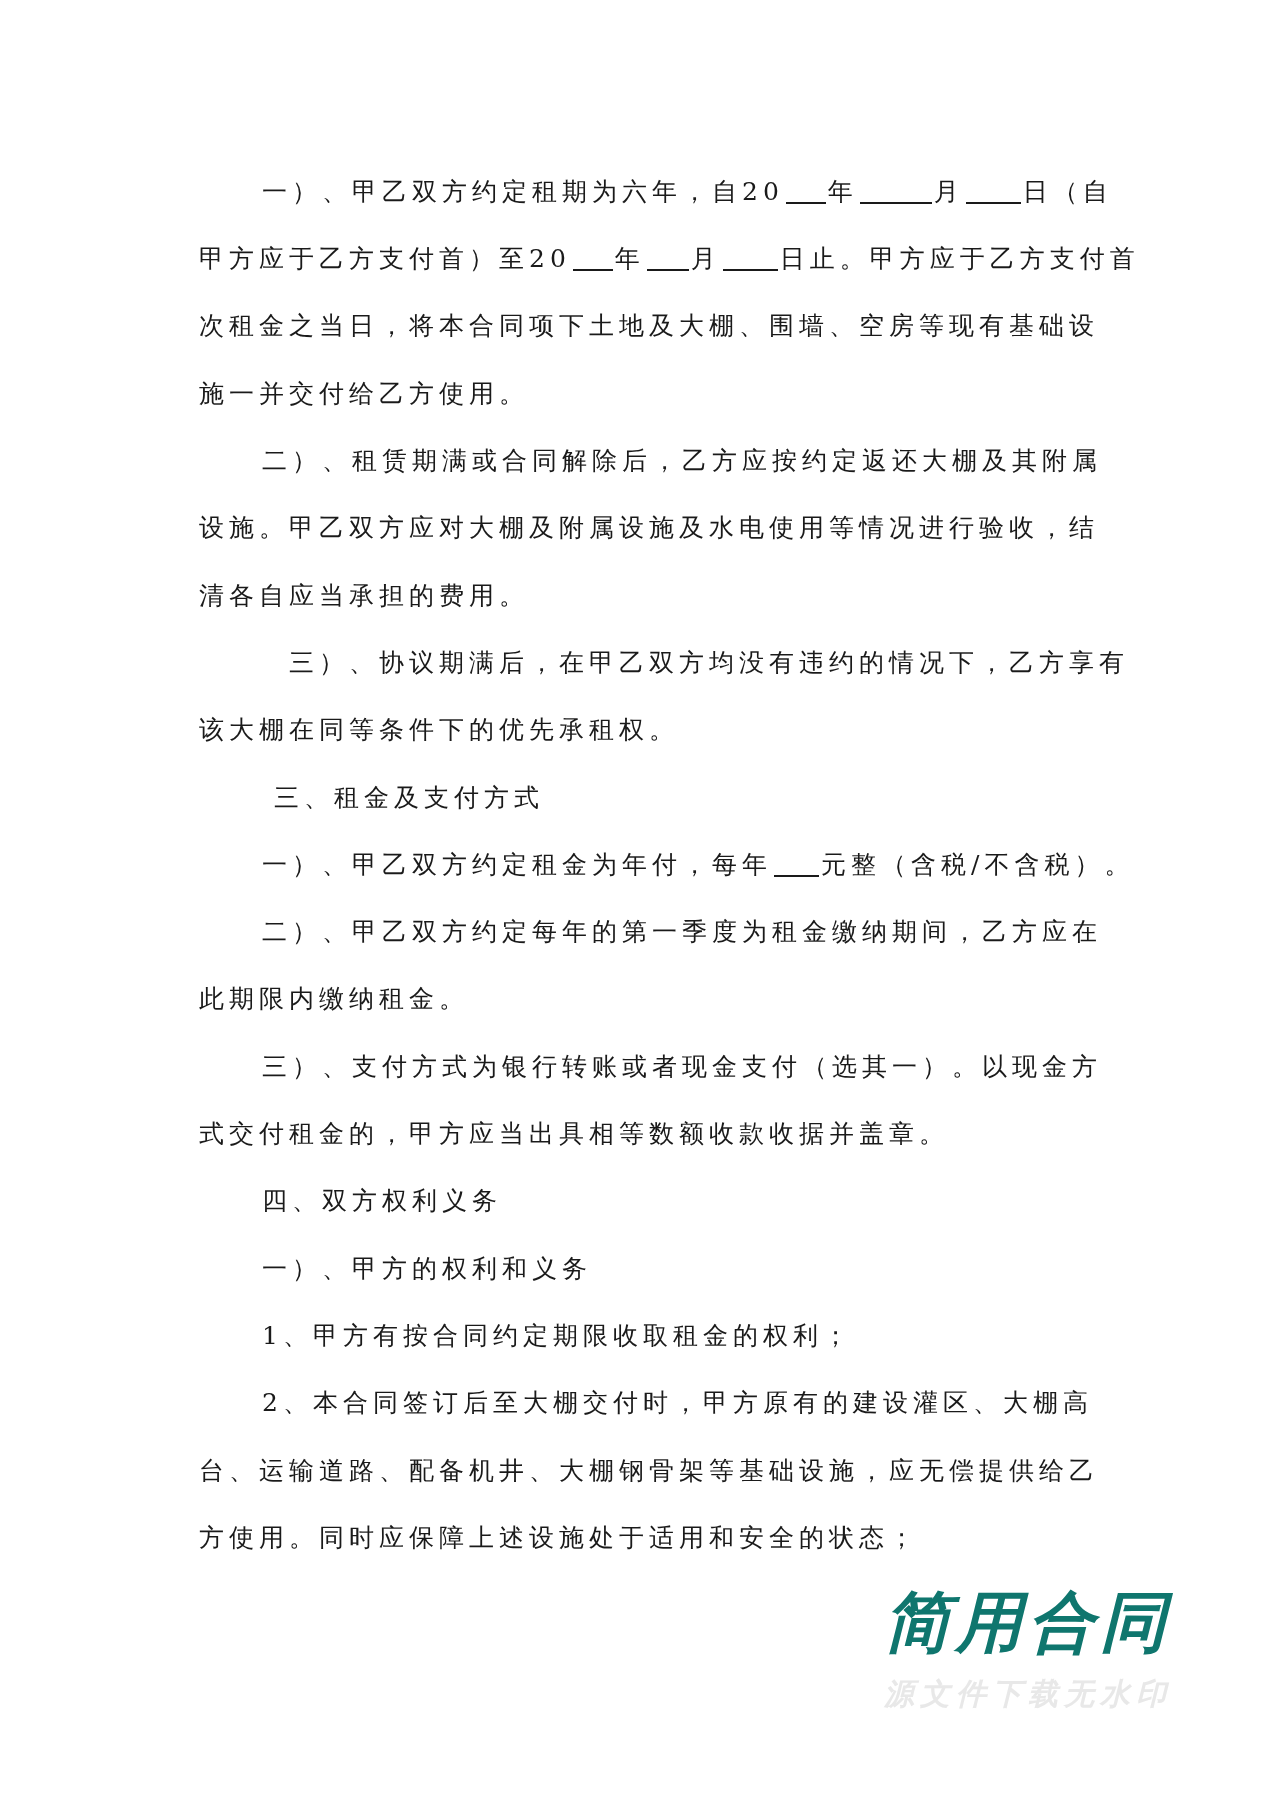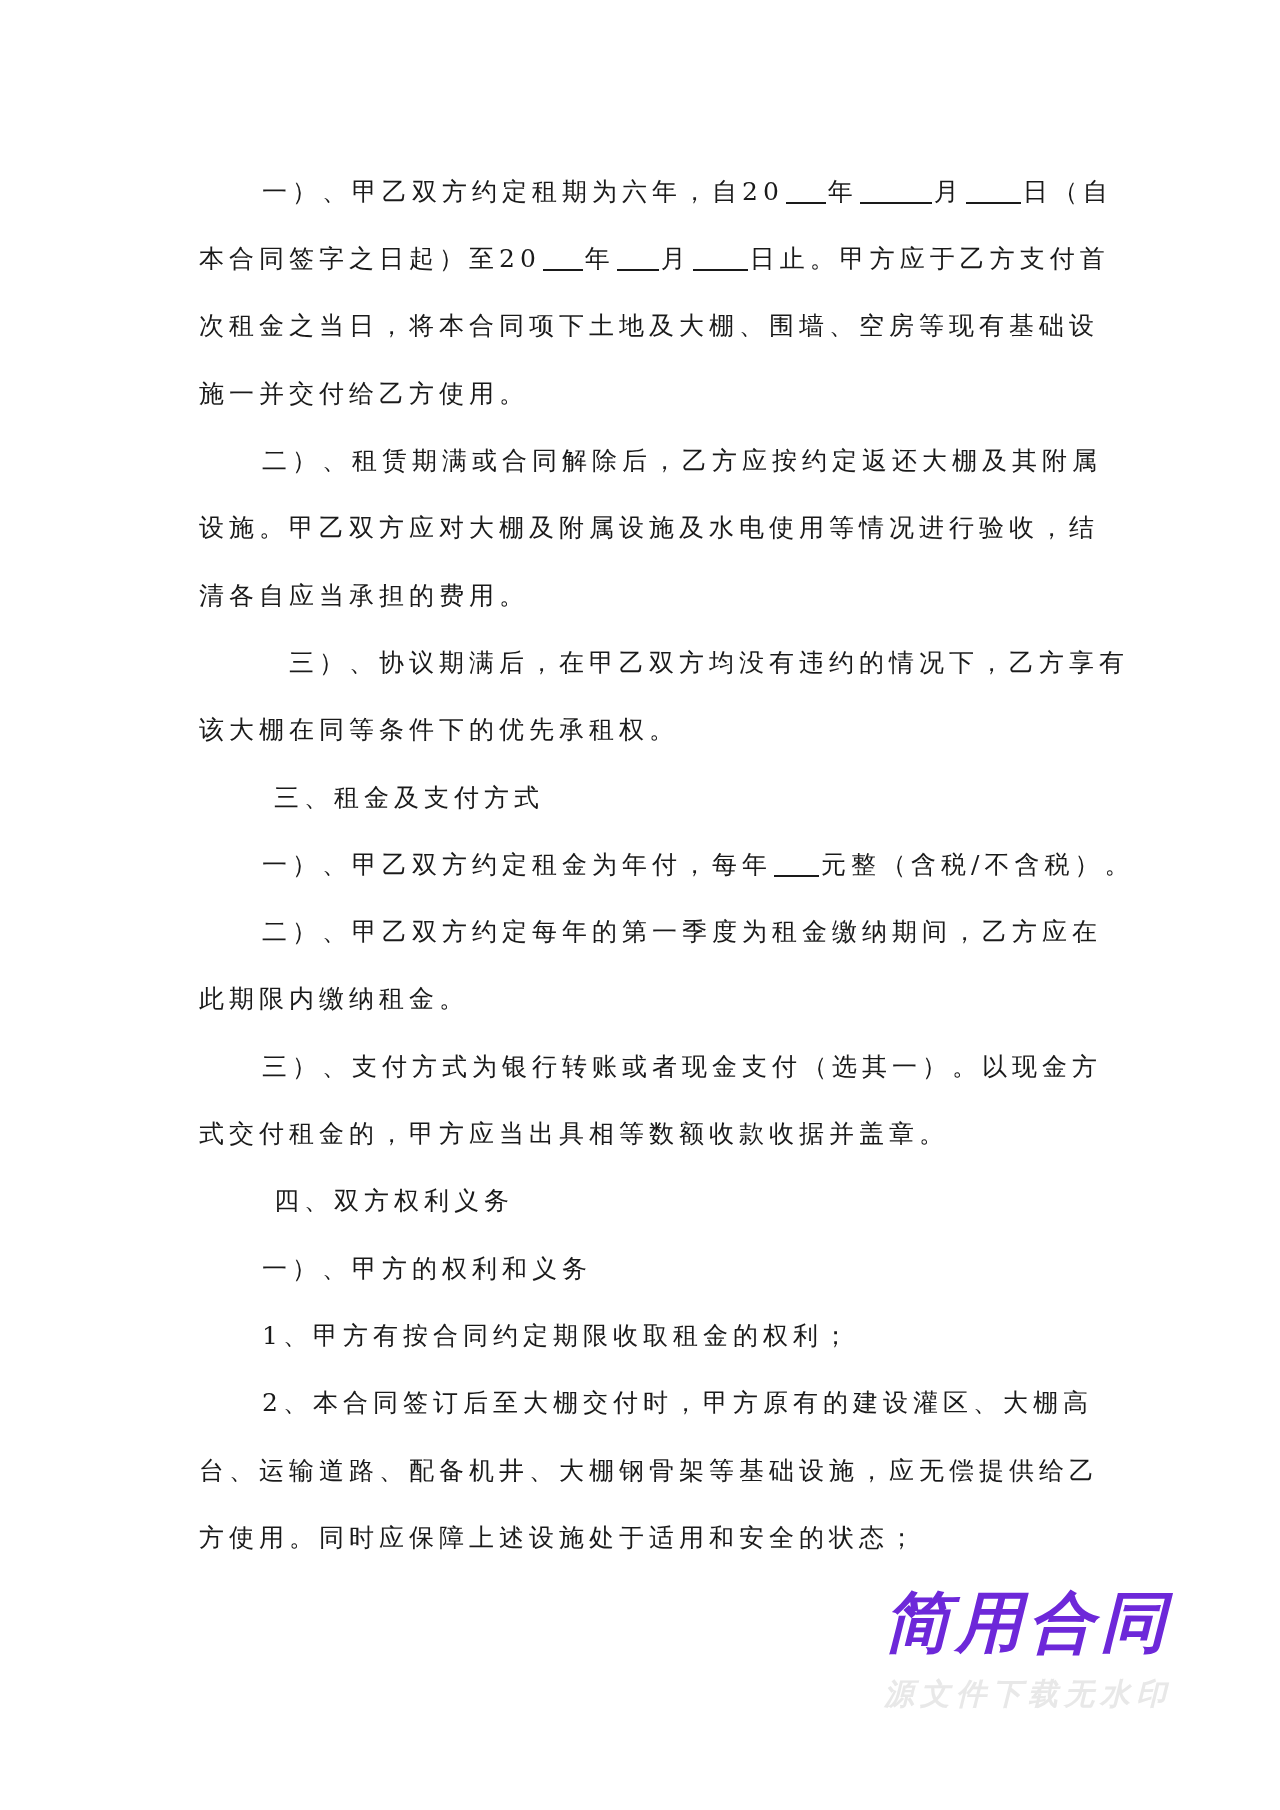"本合同签字之日起）至20" span.seg { text: 本合同签字之日起 -> 甲方应于乙方支付首 }
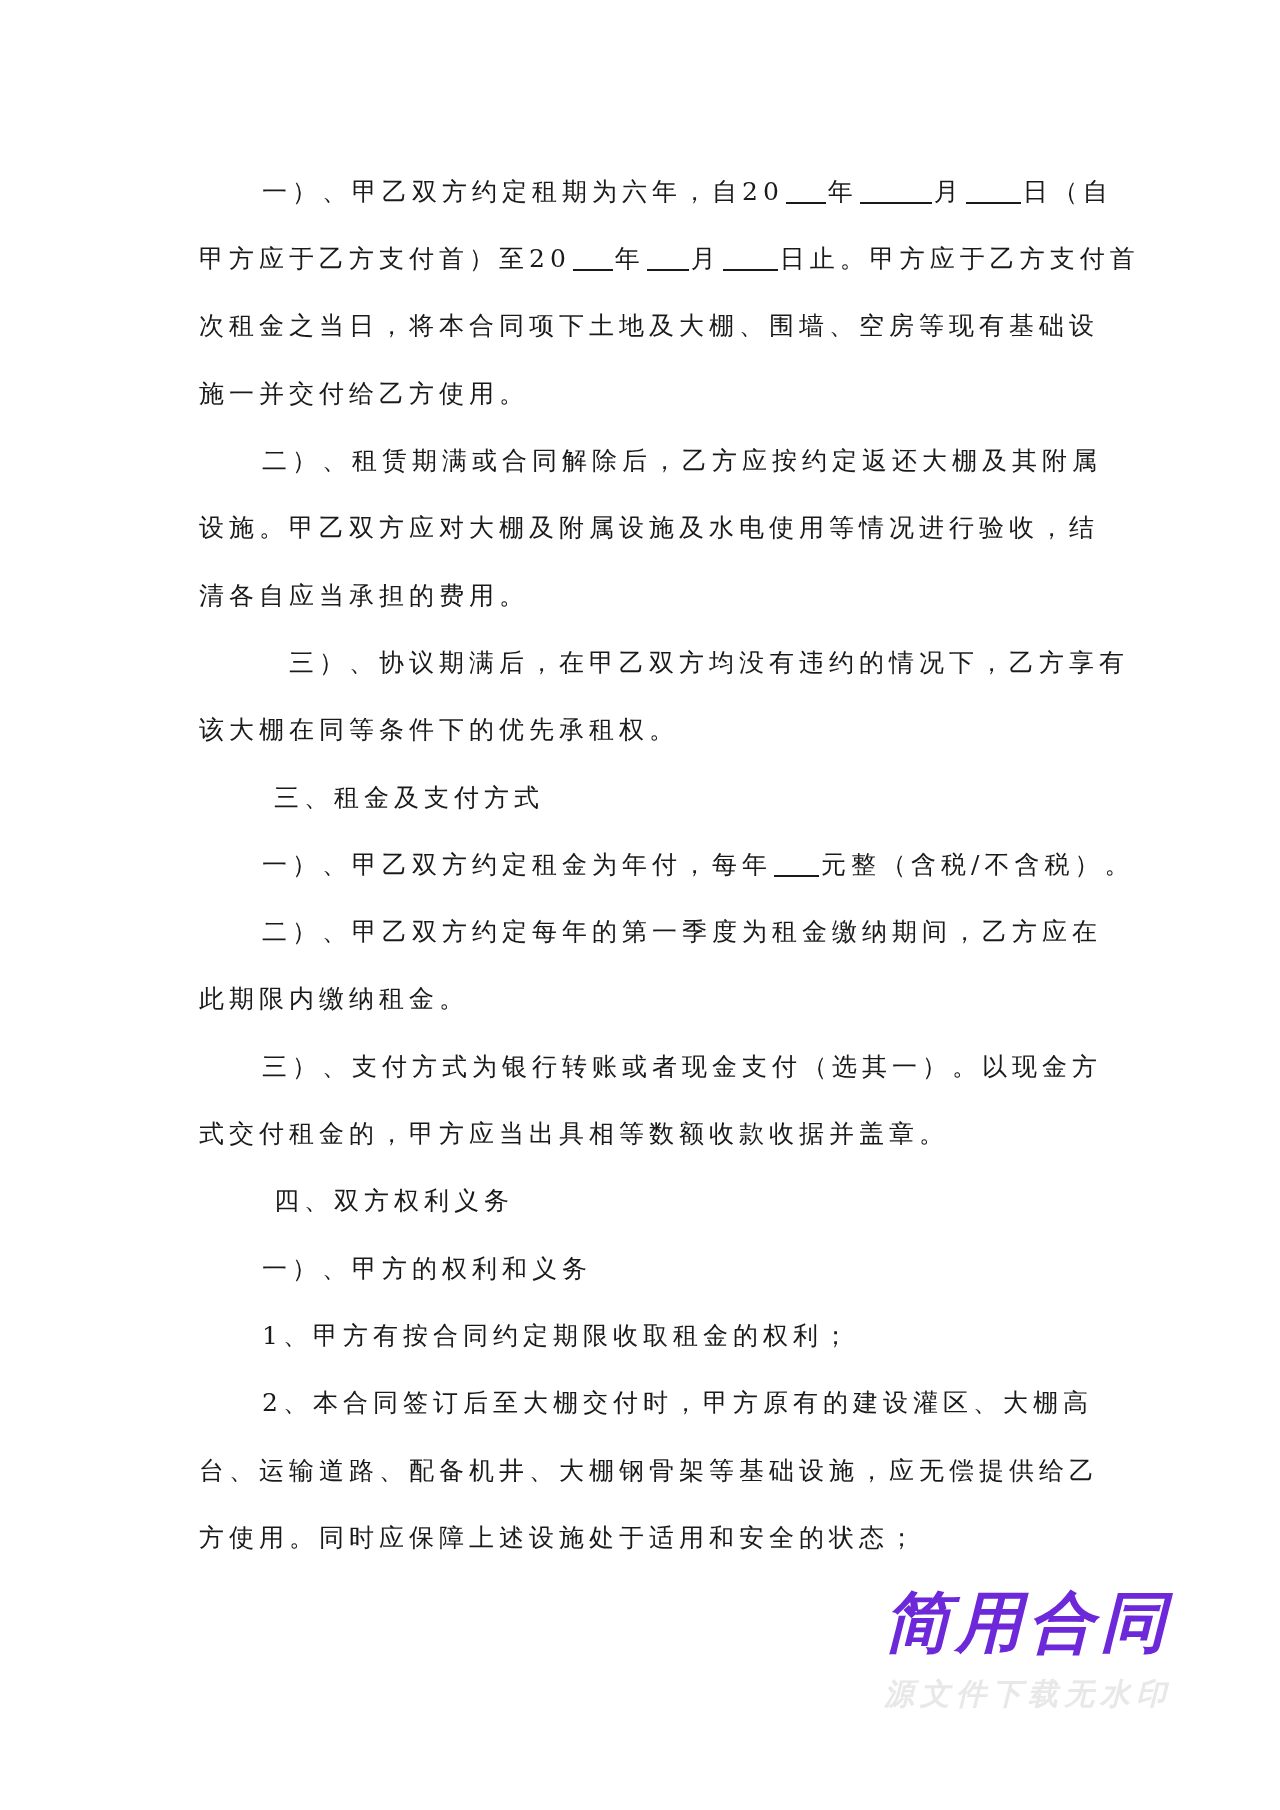"四、双方权利义务" div.line { margin-left: 12px -> none }
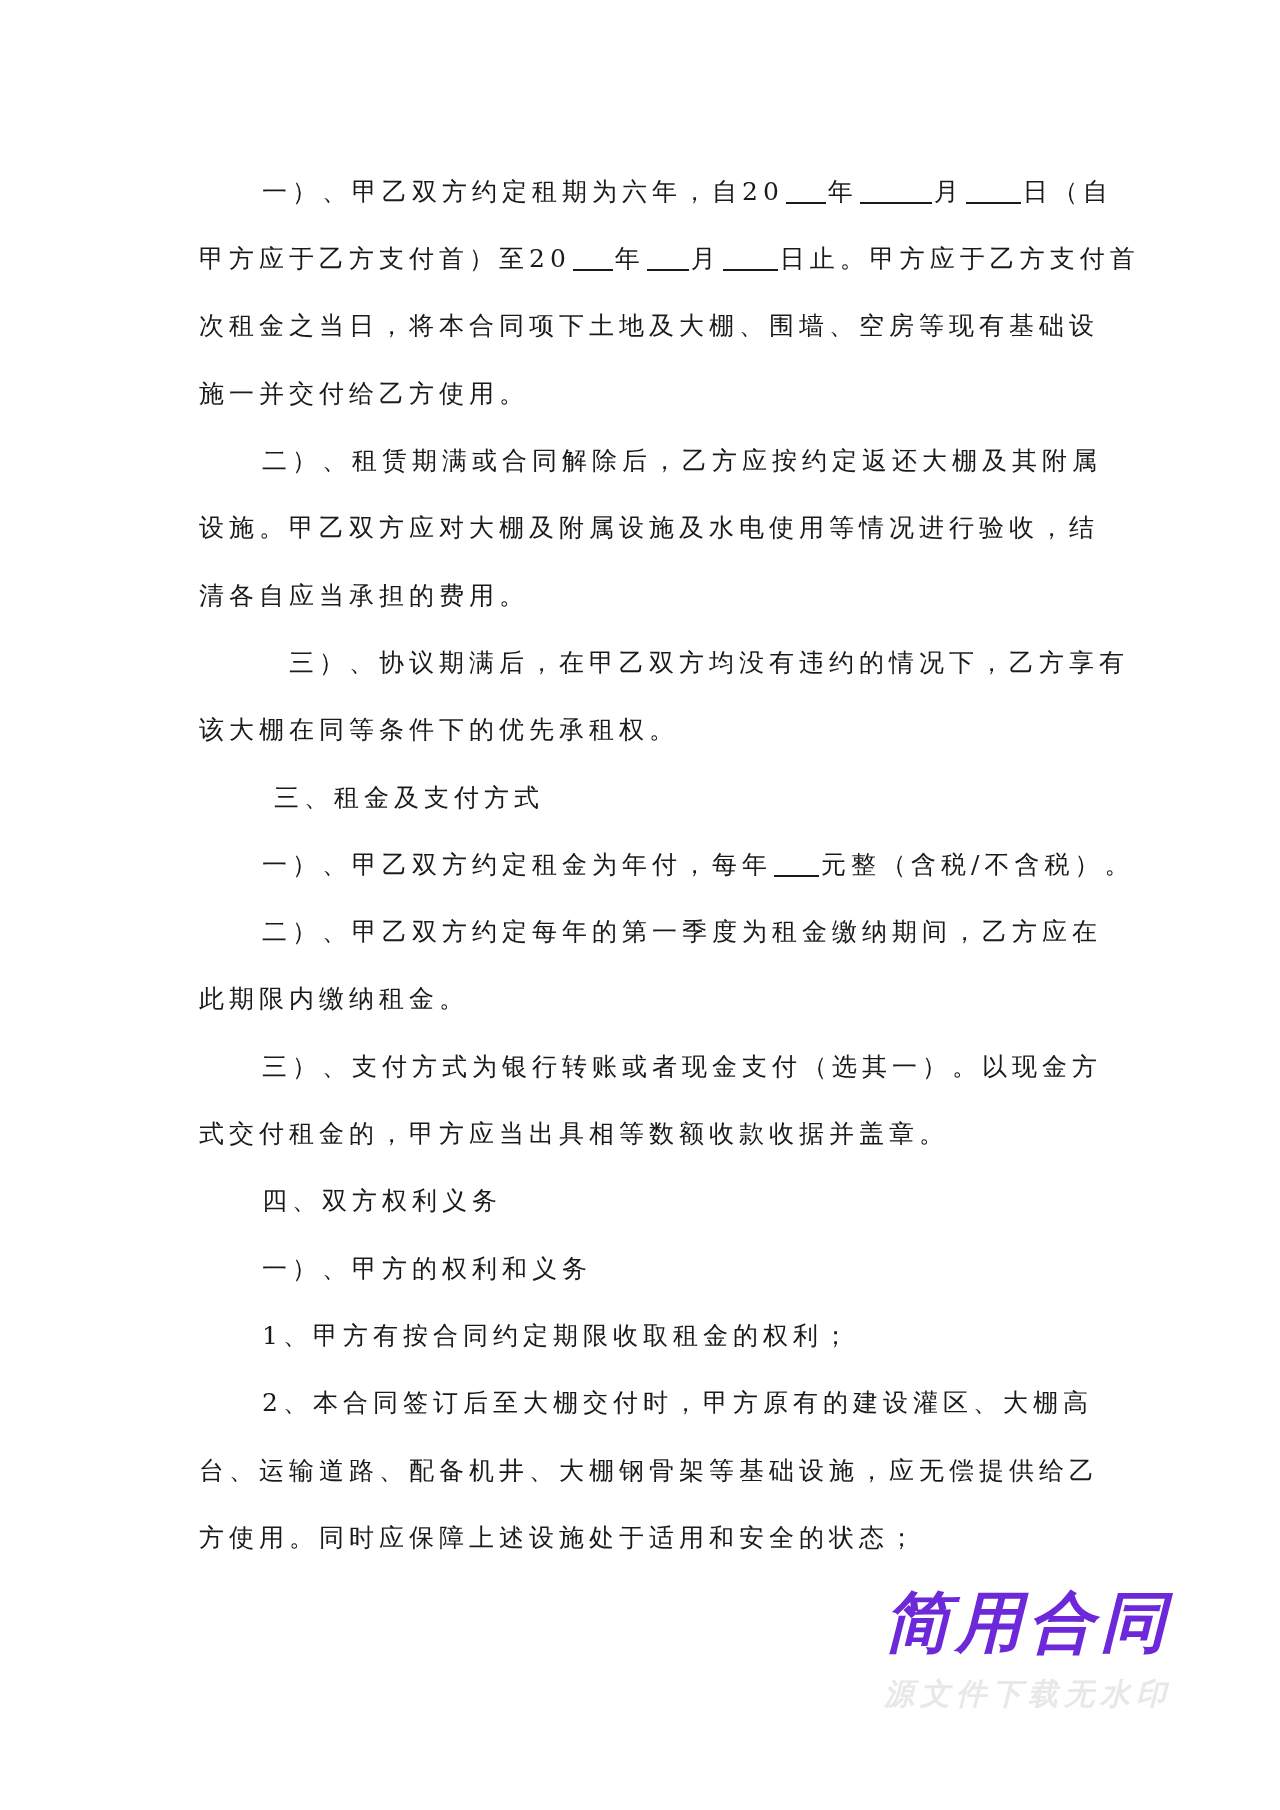"简用合同" .watermark { color: #6d28d9 -> #0f766e }
